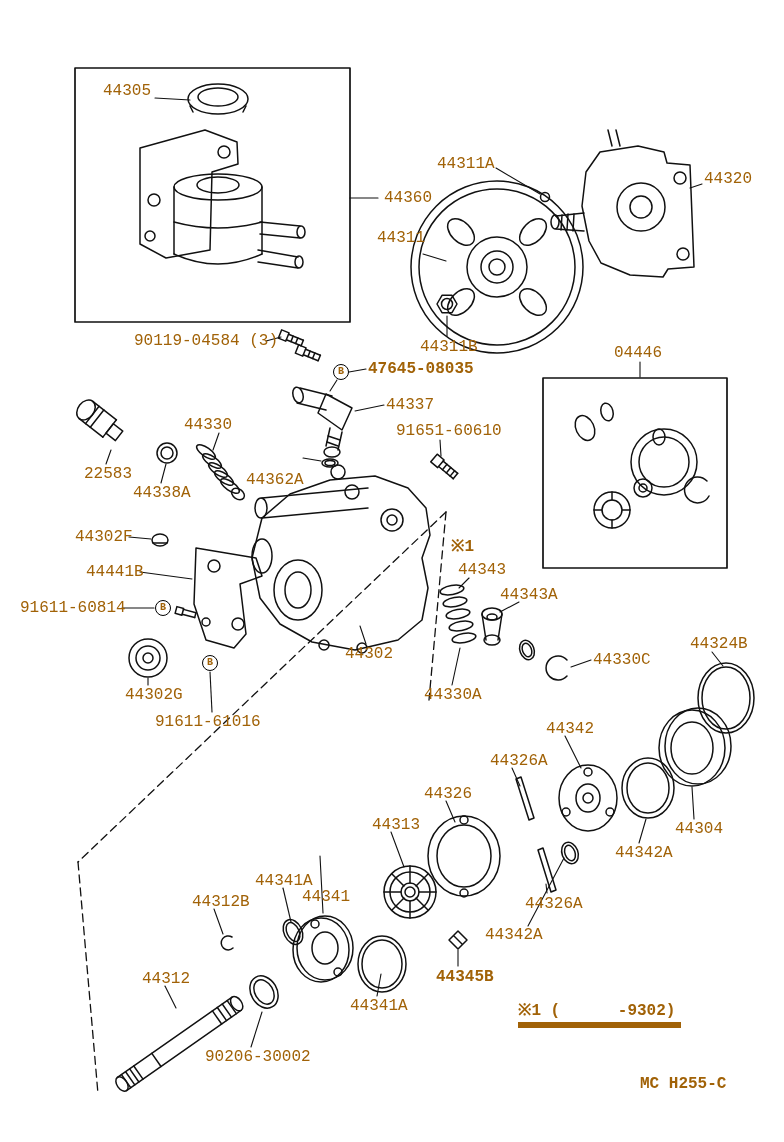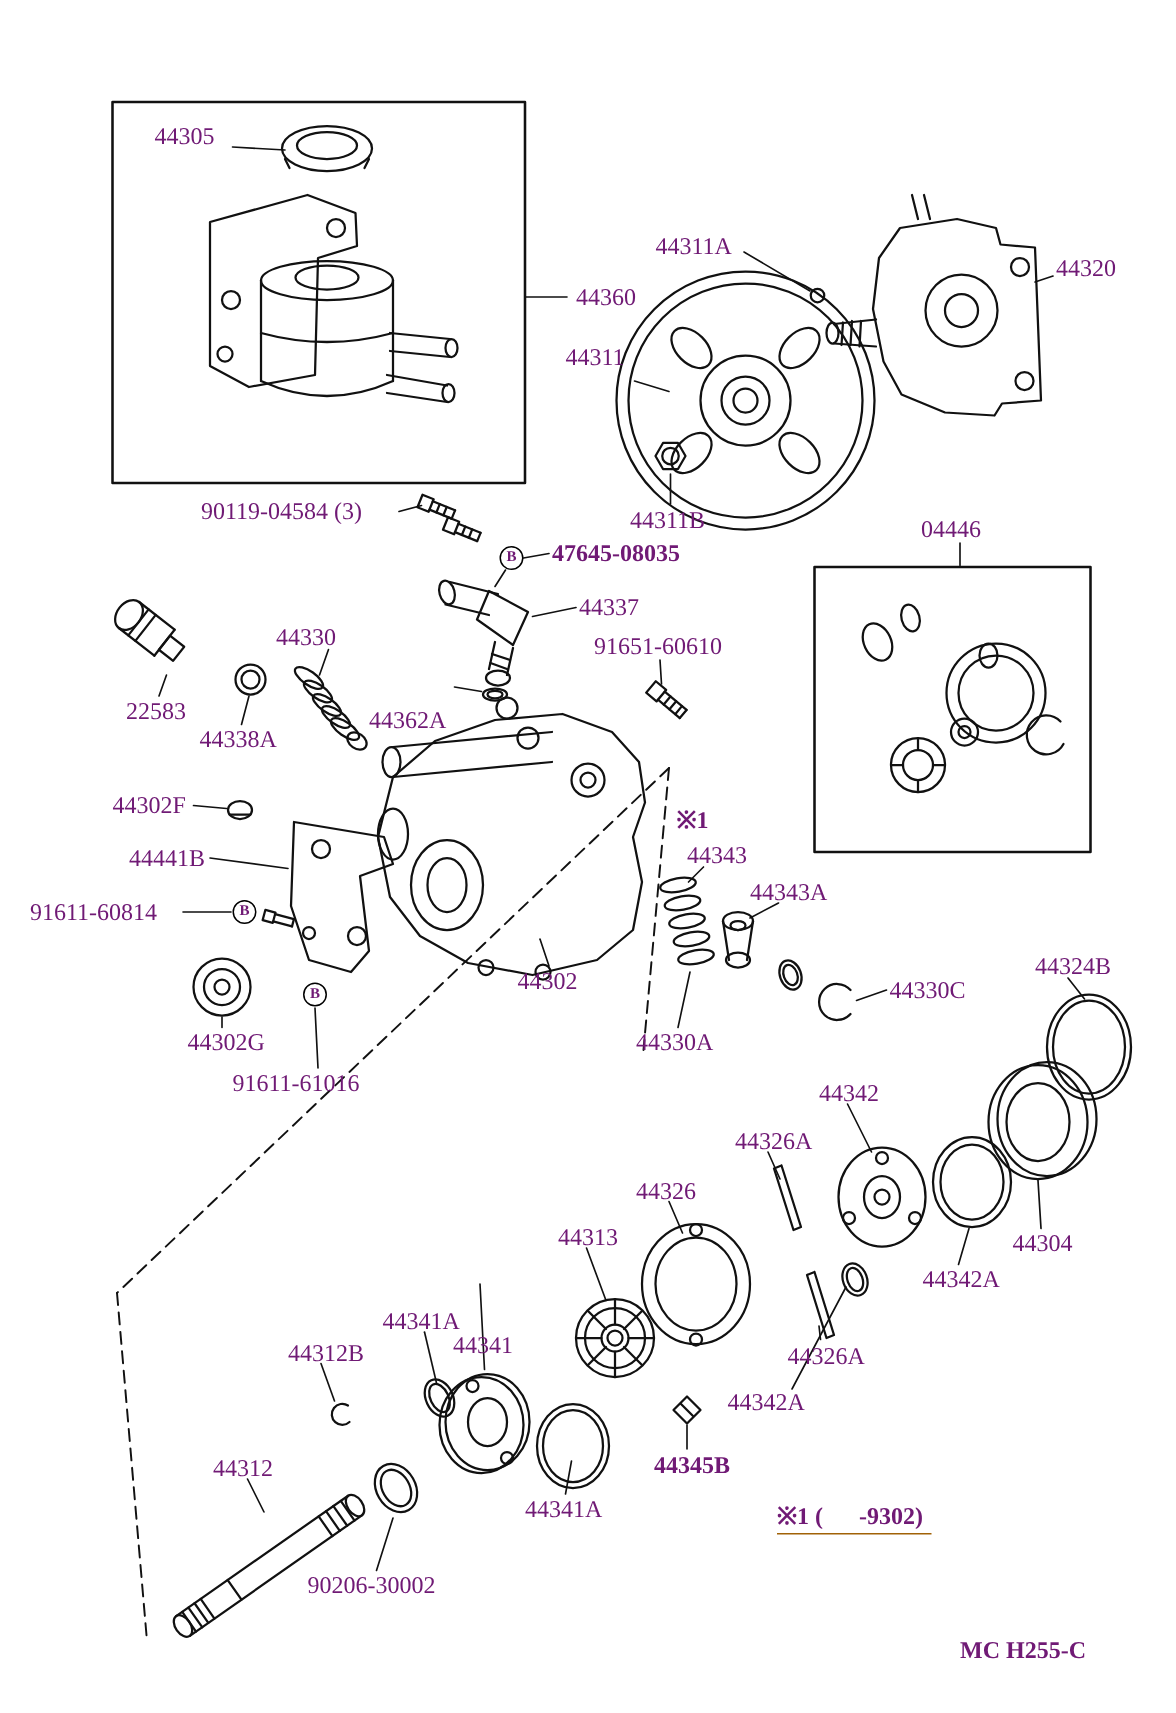"44305" .canvas { color: #701a75 -> #a16207; font-family: Liberation Serif, serif -> Liberation Mono, monospace }
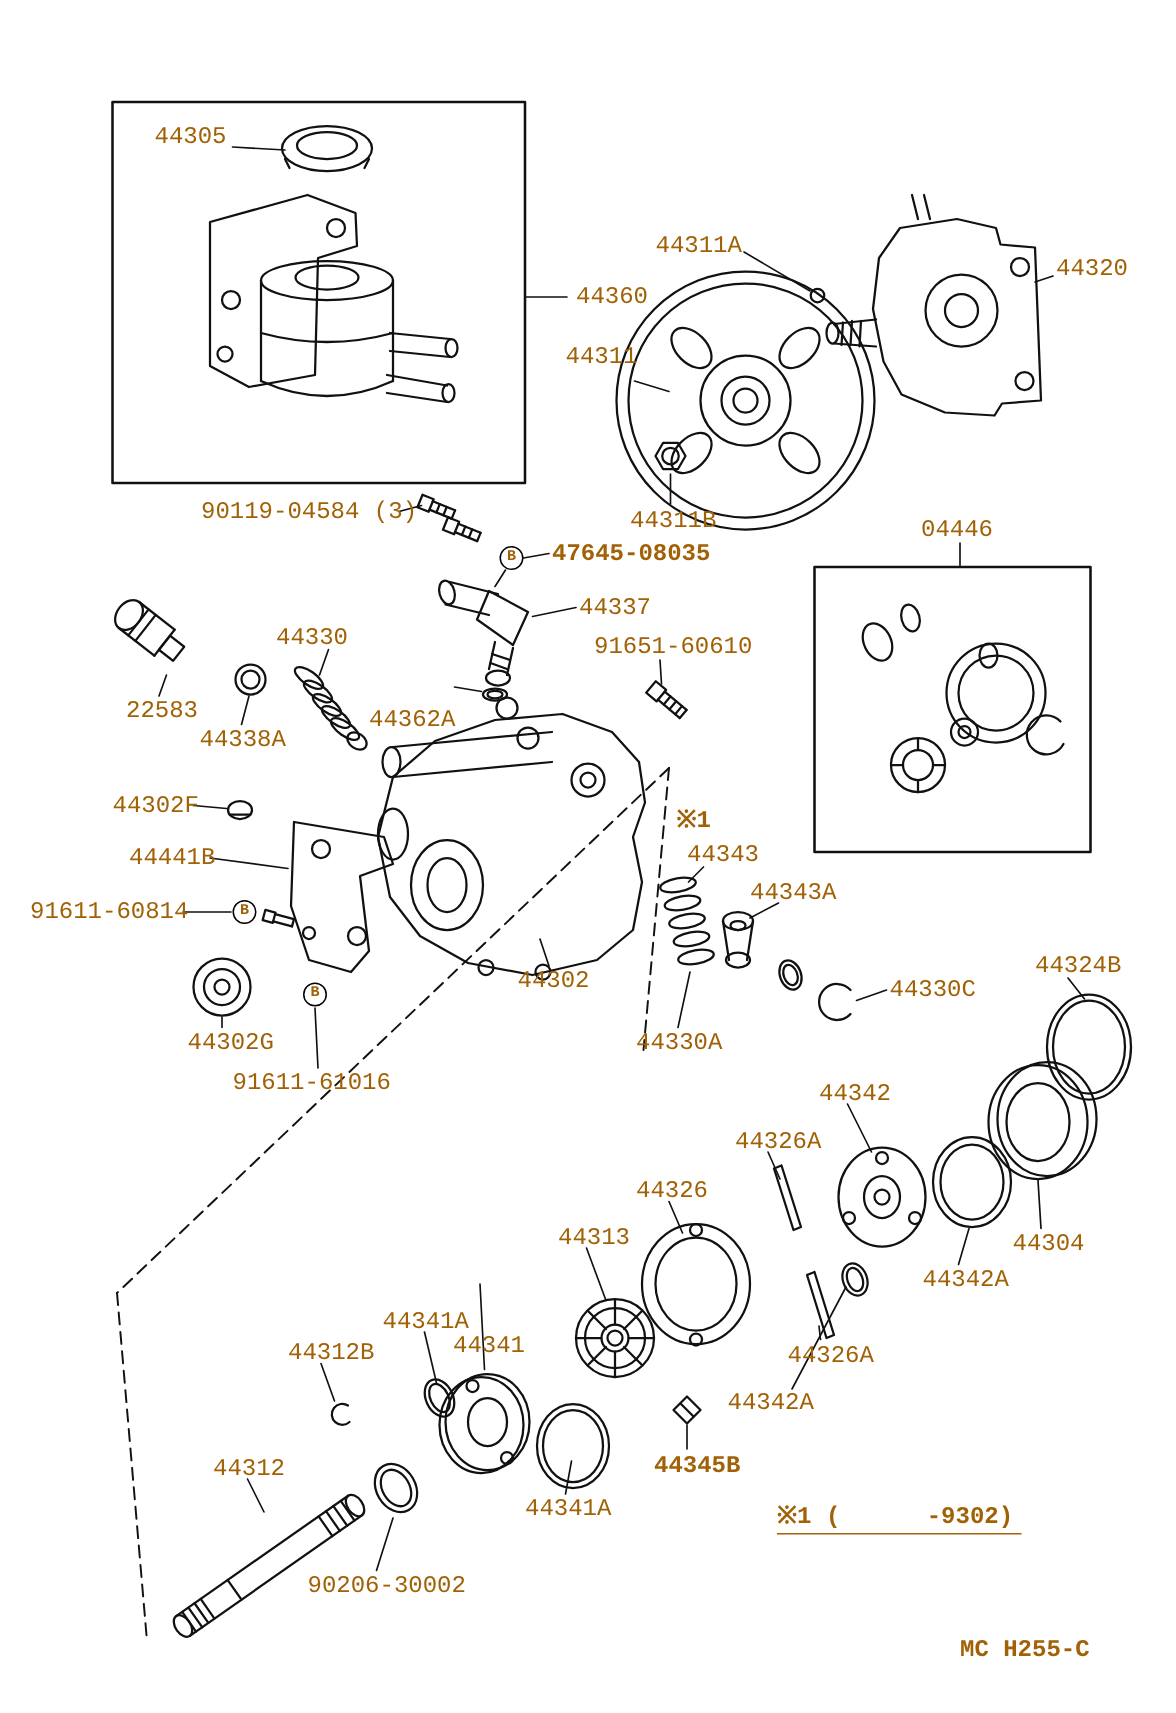"※1 ( -9302)" .footnote { border-bottom: 1px solid #a16207 -> 6px solid #a16207 }
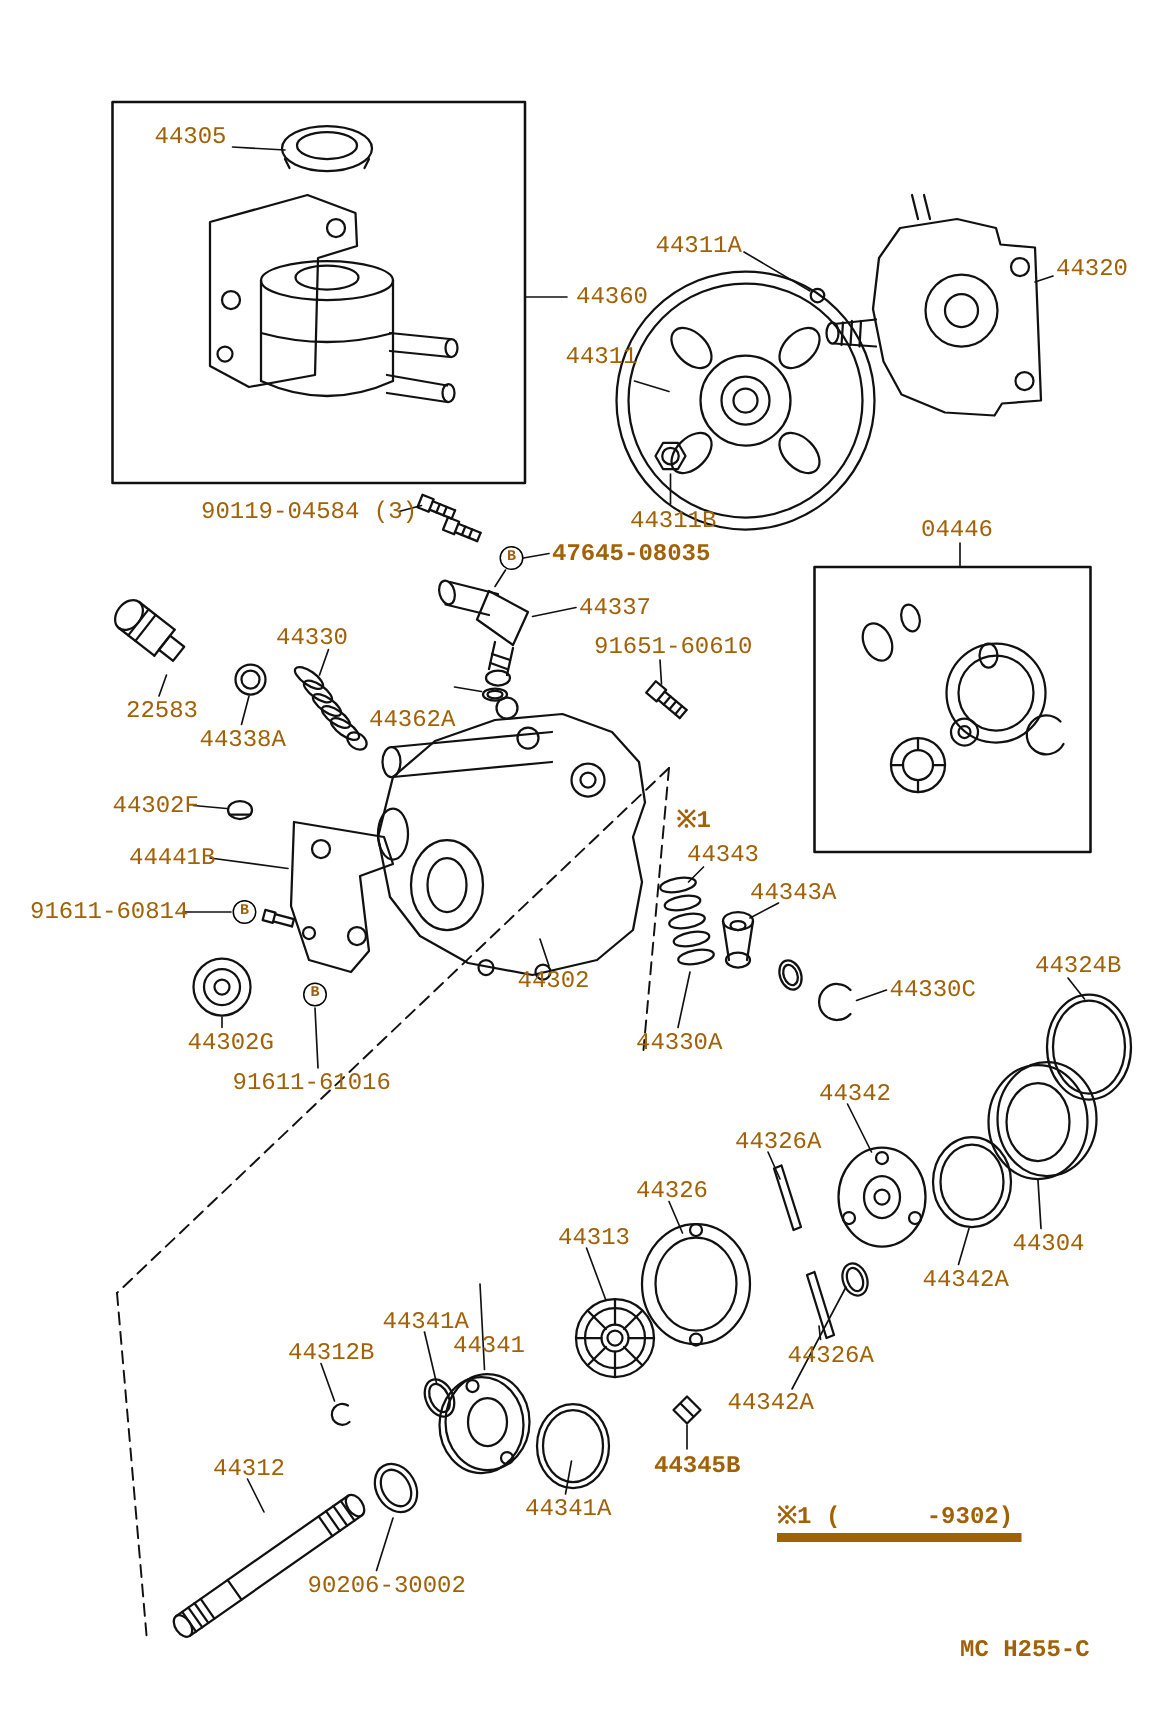"MC H255-C" .footer-code { margin-top: 16px -> none }
